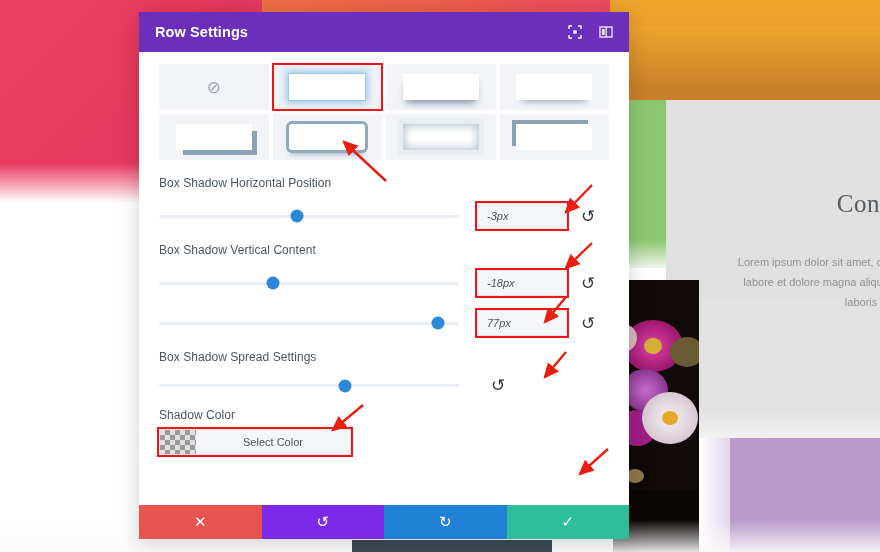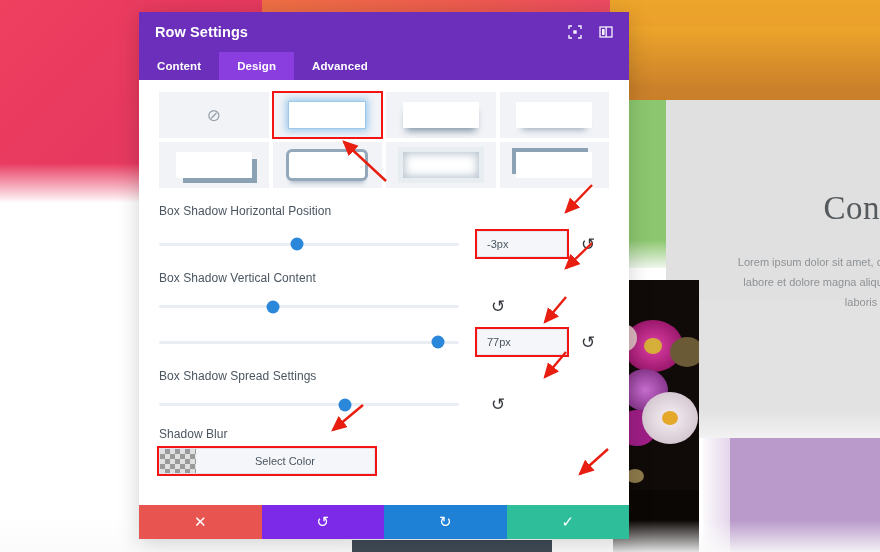"Content" div.tabbar { html: <div> <div>Content</div> <div>Design</div> <div>Advanced</div> </div> -> none }
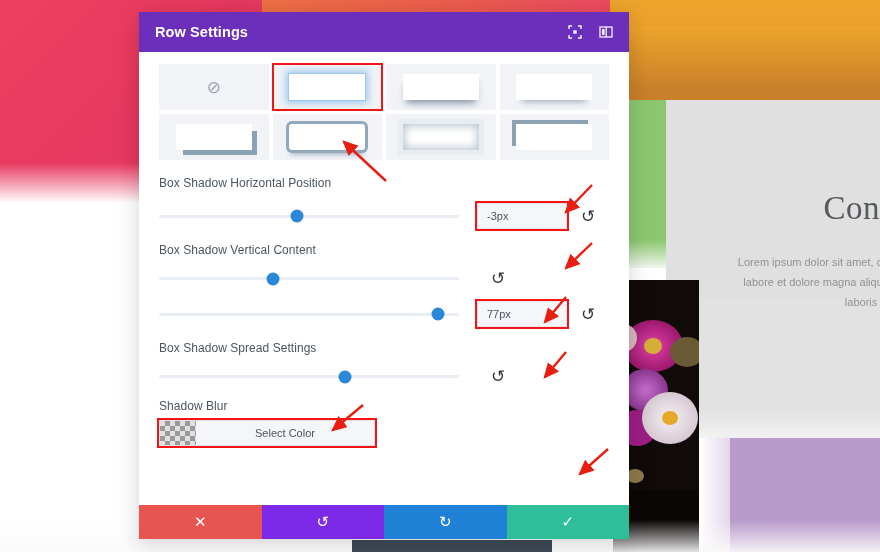"-3px" .numbox { font-style: none -> italic }
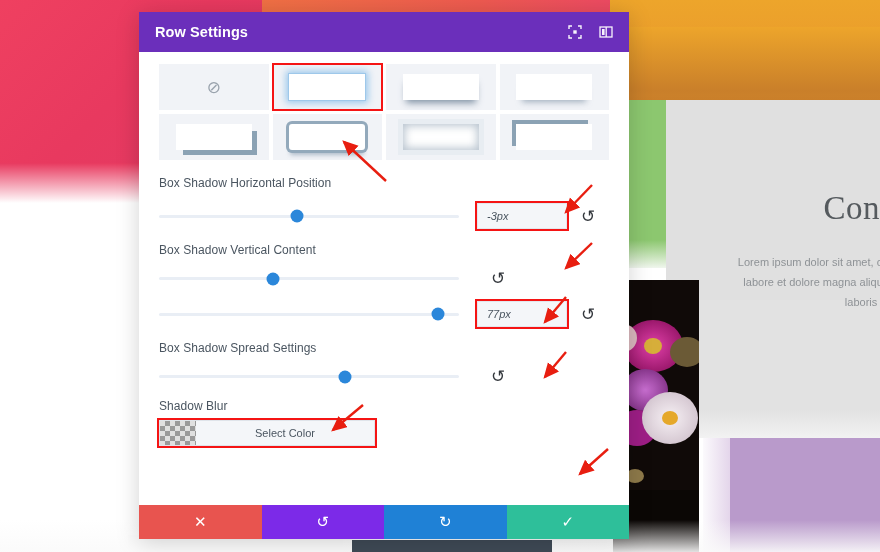"Con" .bg-heading { font-size: 33px -> 25px }
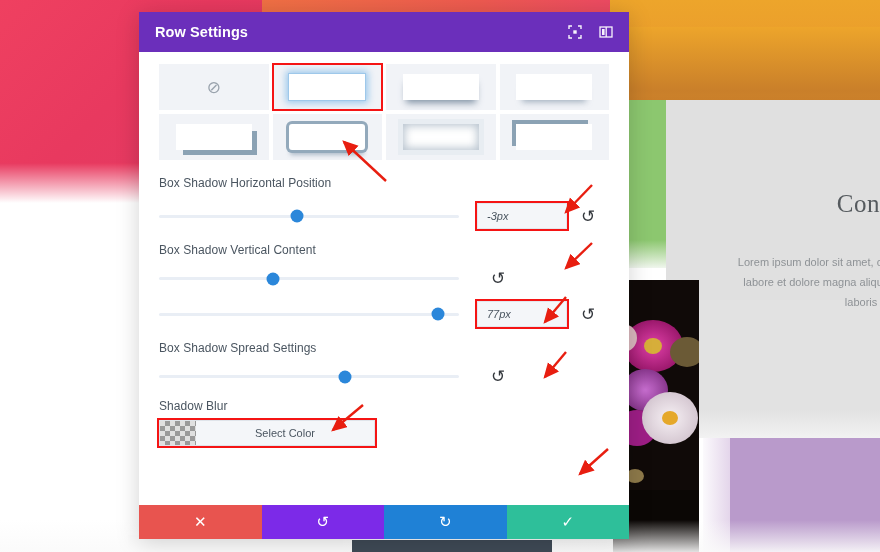"-18px" div.numbox { html: none -> <div>-18px</div> }
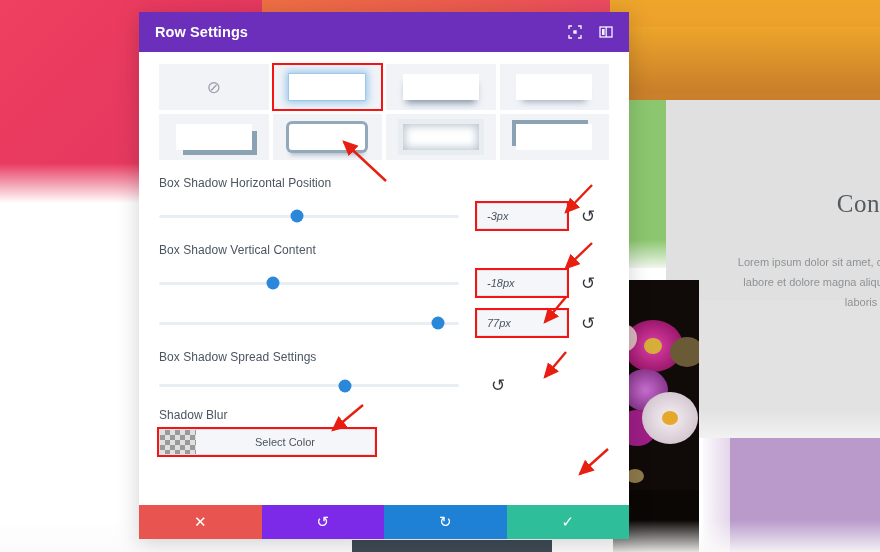"Shadow Blur" div.ctl-label { text: Blur -> Color }
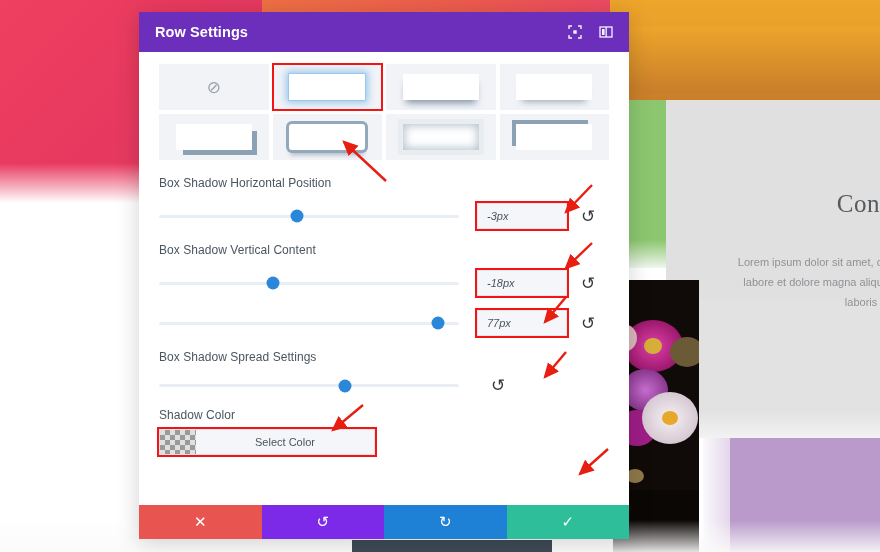"Select Color" .colorsel { width: 216px -> 192px }
